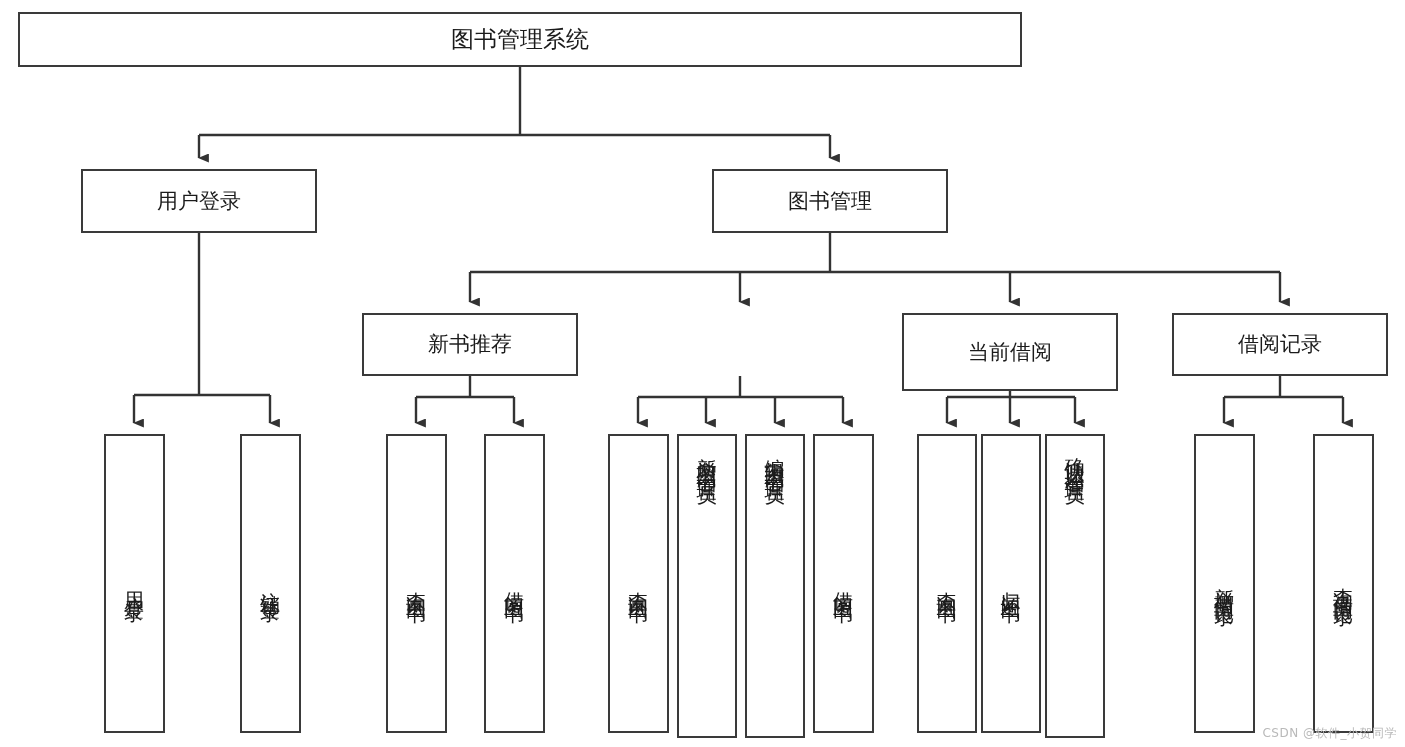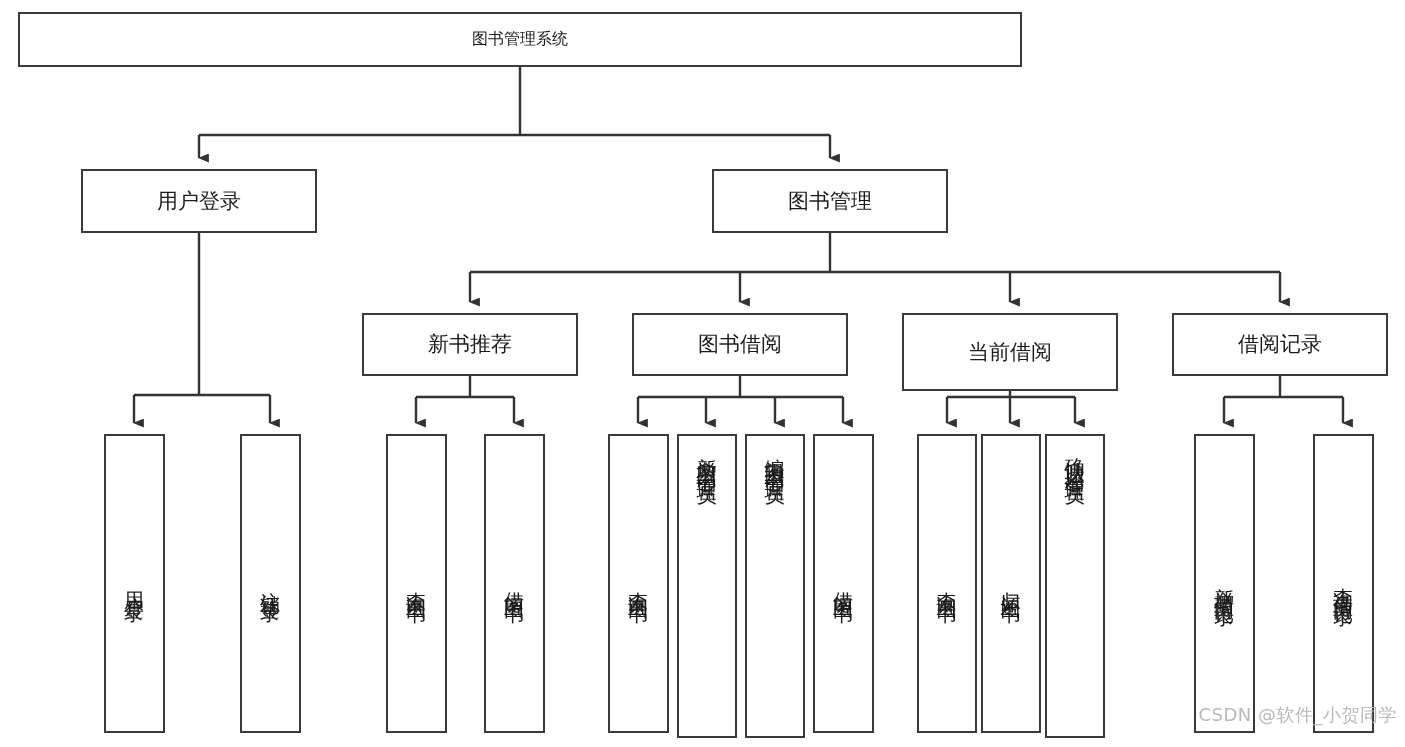"图书管理系统" .node.root .label { font-size: 16px -> 23px }
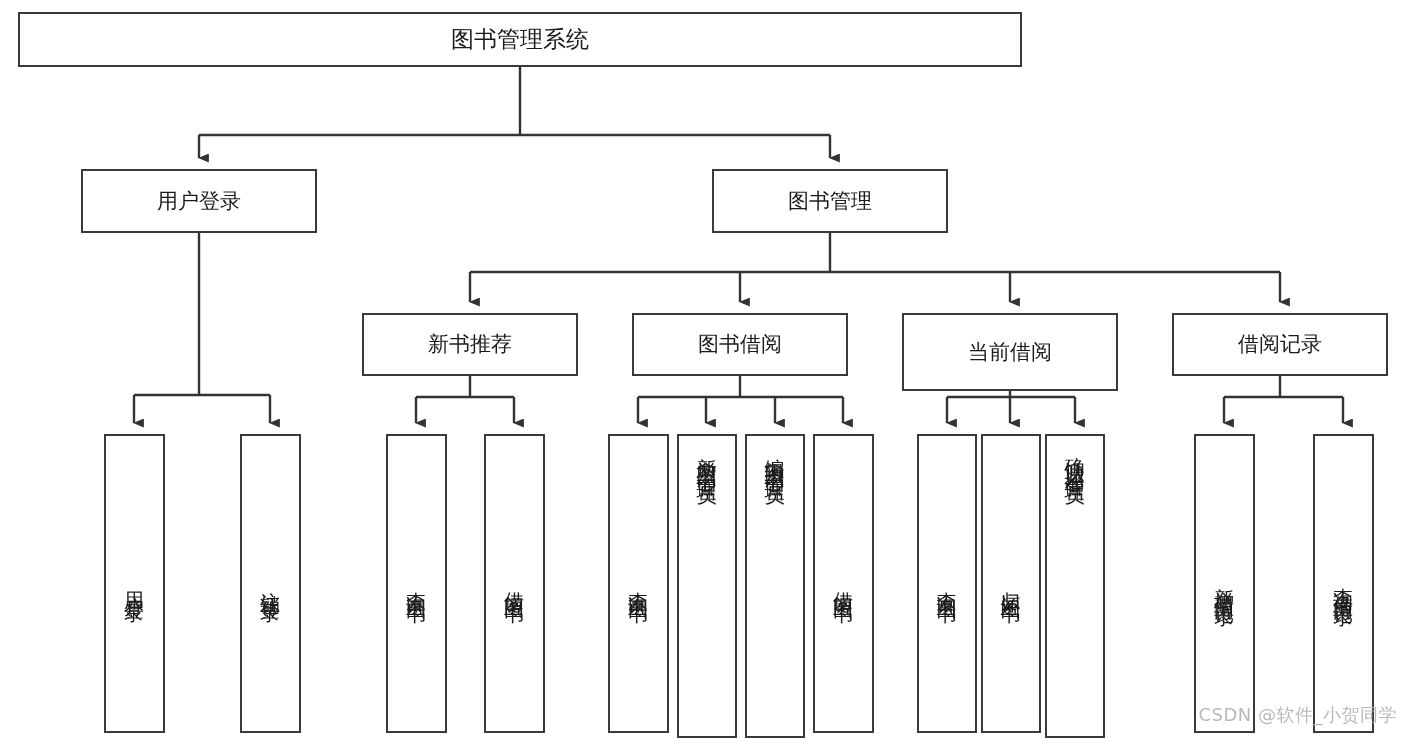"图书借阅" div.node { html: <div> <span>图书借阅</span> </div> -> none }
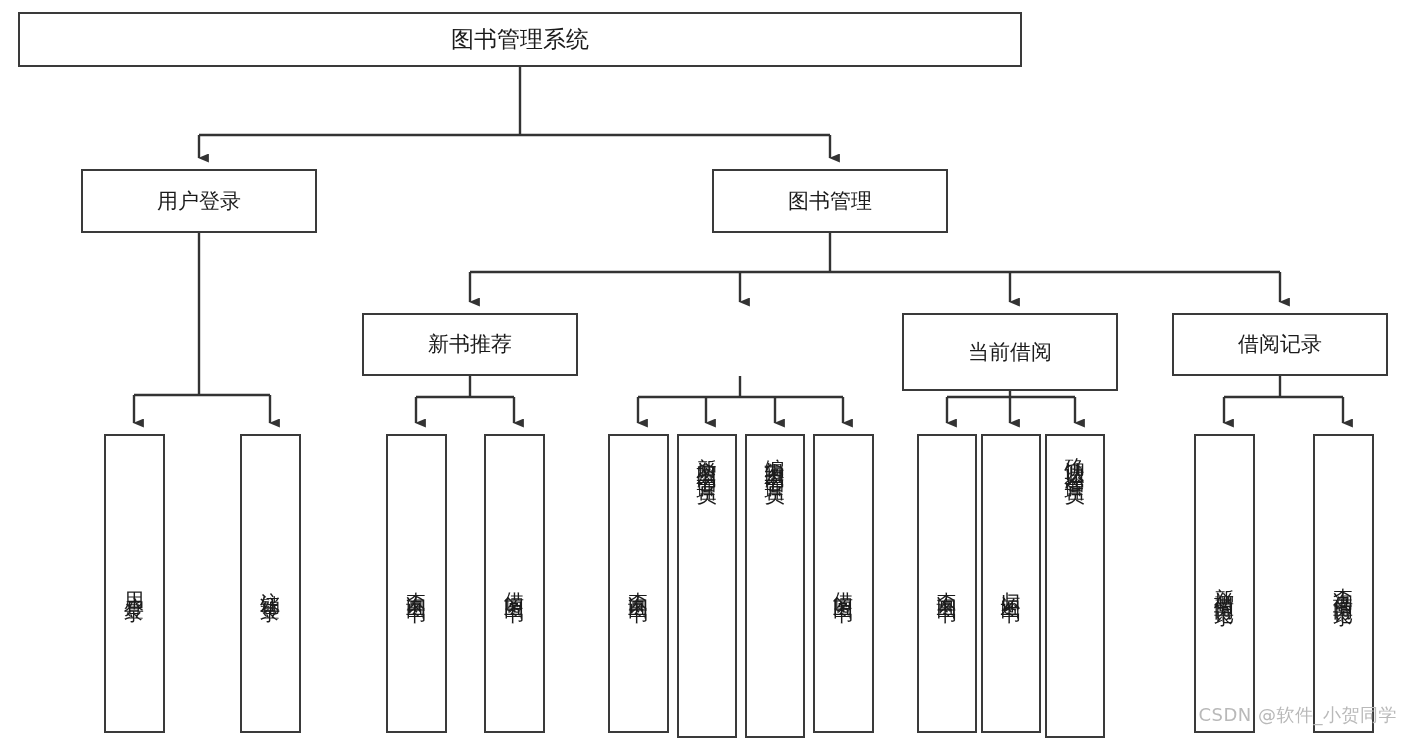"CSDN @软件_小贺同学" #watermark { bottom: 20px -> 5px; font-size: 18px -> 12px }
